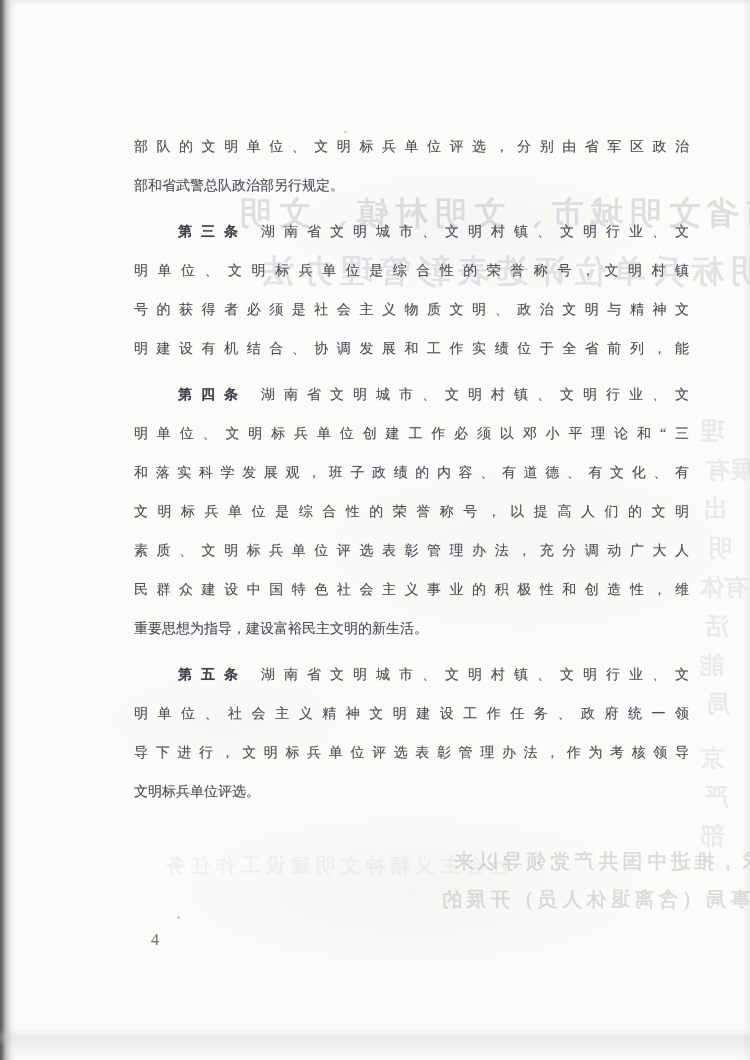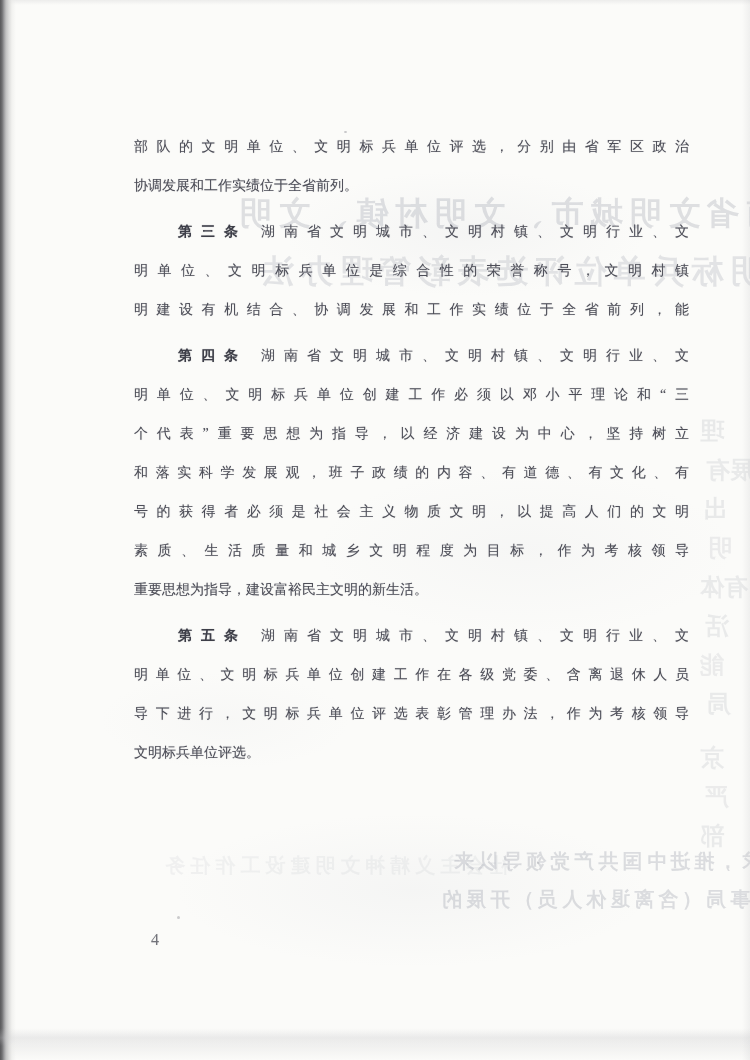"协调发展和工作实绩位于全省前列。" div.line { text: 协调发展和工作实绩位于全省前列 -> 部和省武警总队政治部另行规定 }
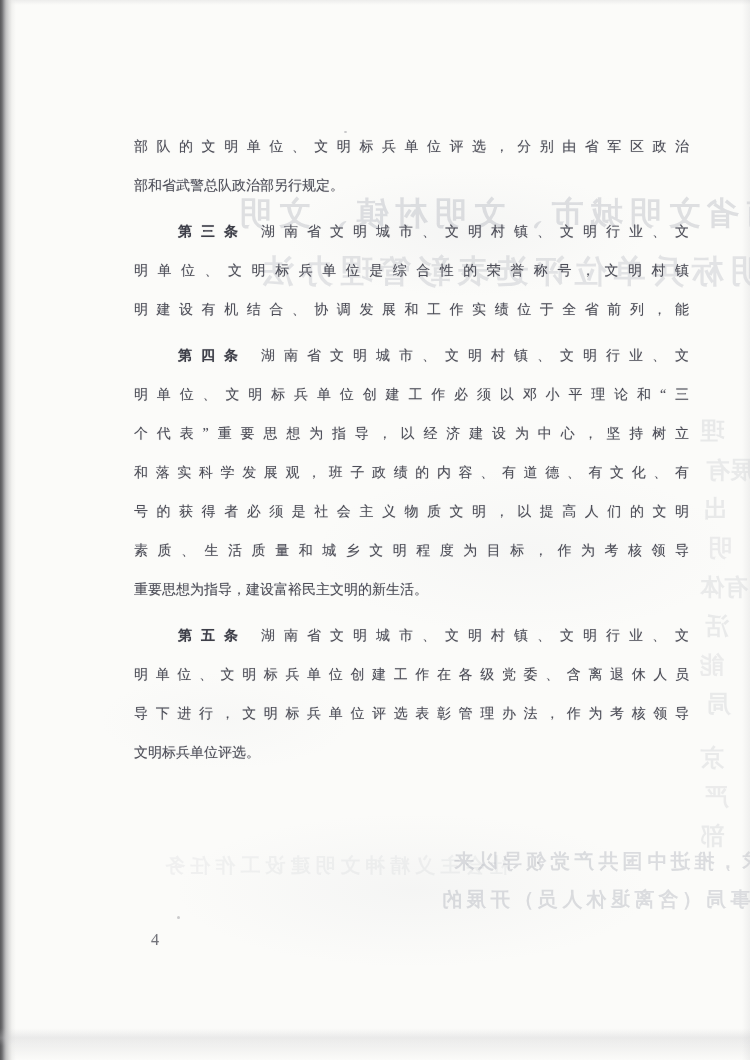"号的获得者必须是社会主义物质文明、政治文明与精神文" div.line { html: none -> <div>号的获得者必须是社会主义物质文明、政治文明与精神文</div> }
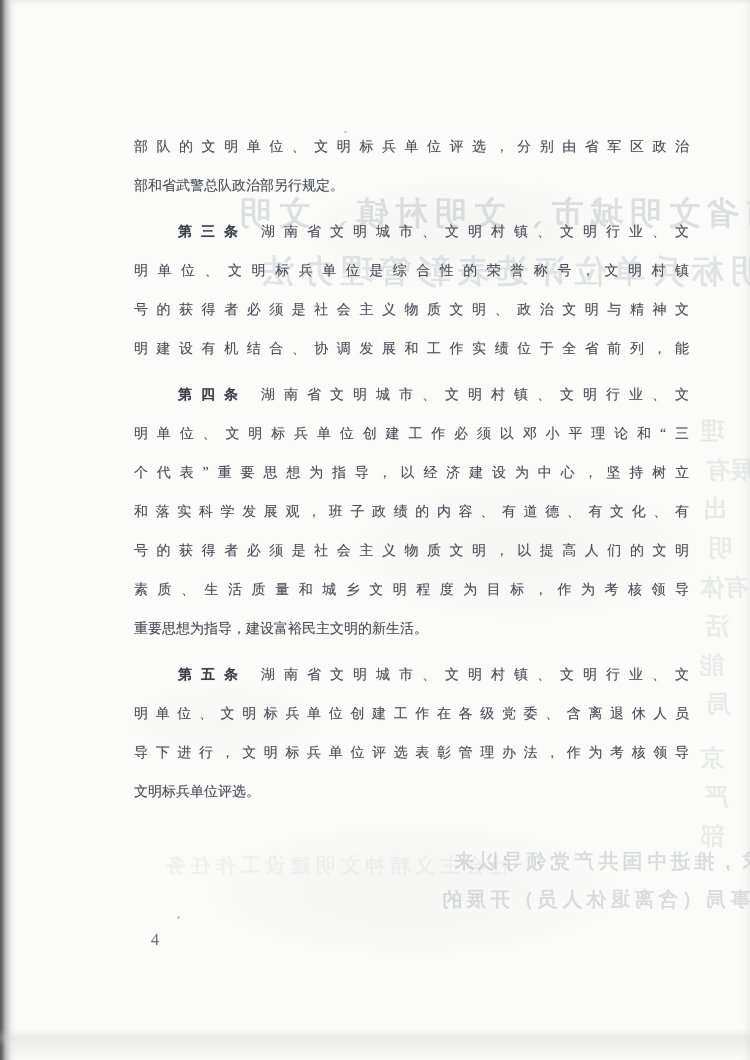"个代表”重要思想为指导，以经济建设为中心，坚持树立" div.line { html: <div>个代表”重要思想为指导，以经济建设为中心，坚持树立</div> -> none }
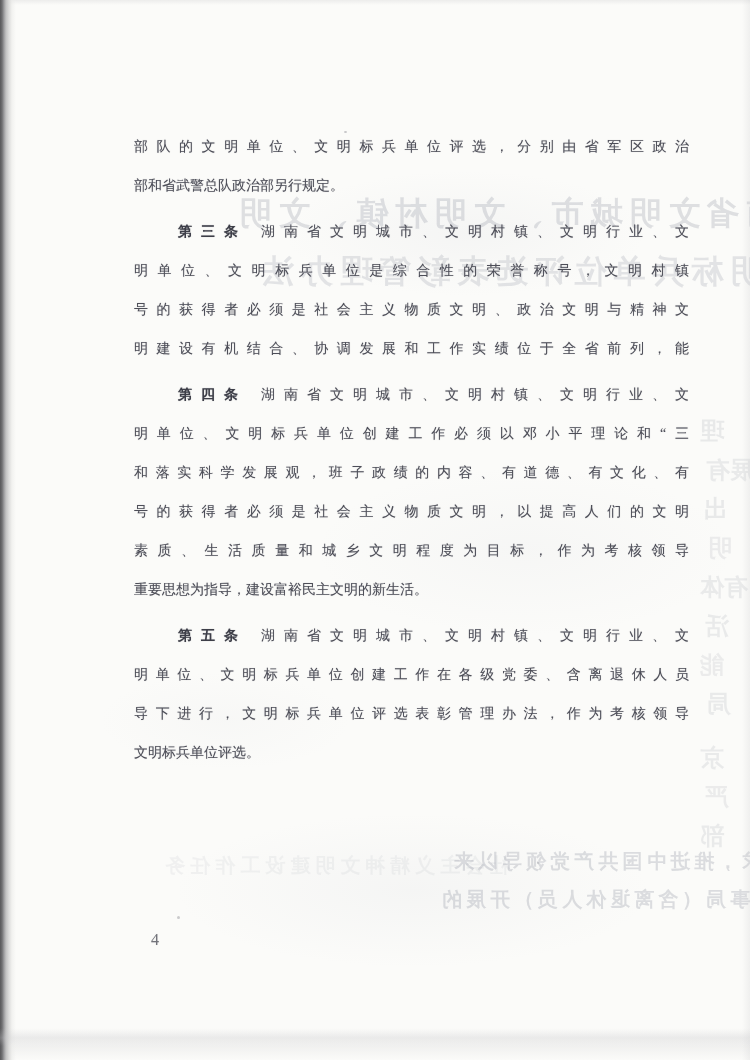"号的获得者必须是社会主义物质文明，以提高人们的文明" div.line { text: 号的获得者必须是社会主义物质文明 -> 文明标兵单位是综合性的荣誉称号 }
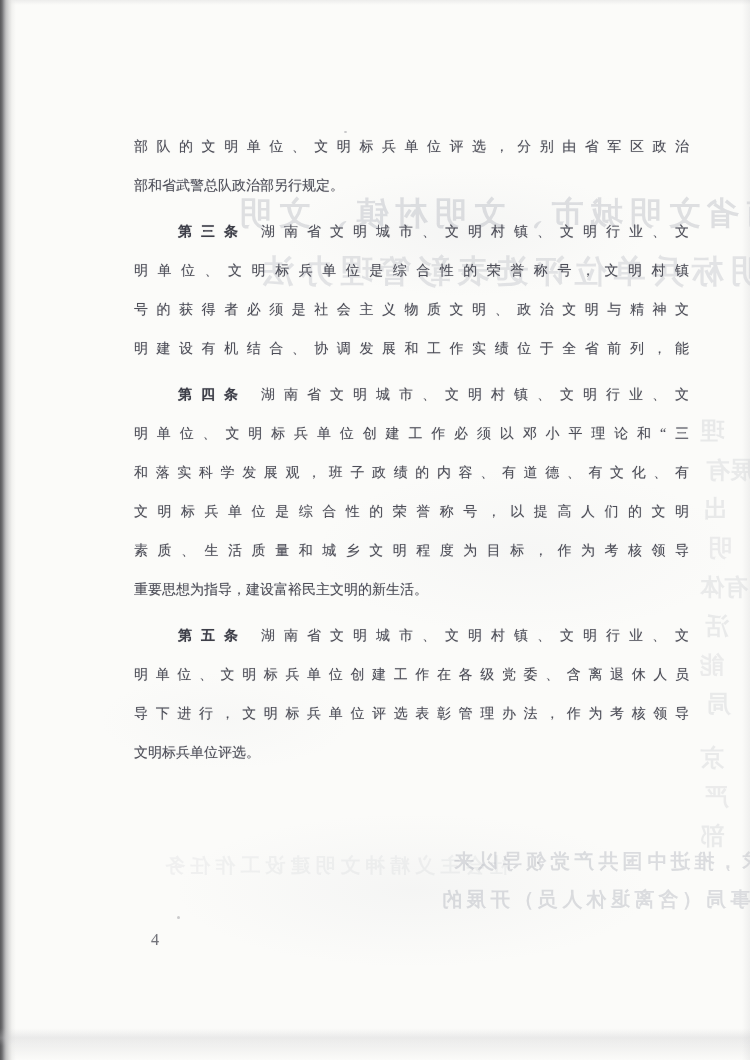"素质、生活质量和城乡文明程度为目标，作为考核领导" div.line { text: 生活质量和城乡文明程度为目标，作为考核领导 -> 文明标兵单位评选表彰管理办法，充分调动广大人 }
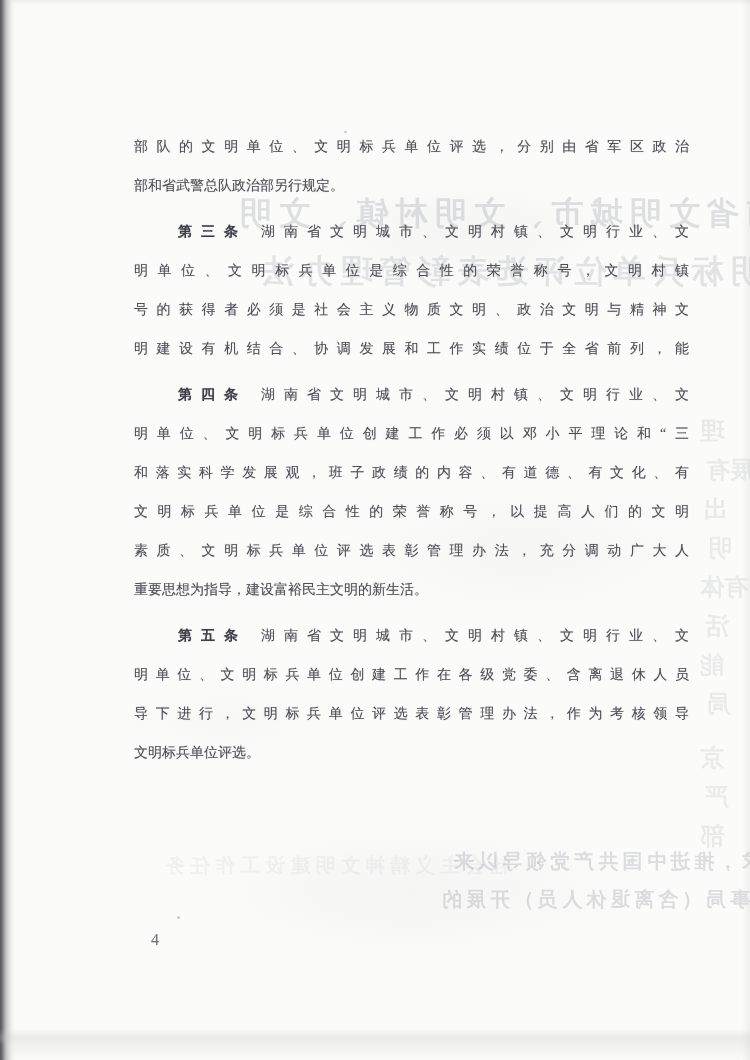"民群众建设中国特色社会主义事业的积极性和创造性，维" div.line { html: none -> <div>民群众建设中国特色社会主义事业的积极性和创造性，维</div> }
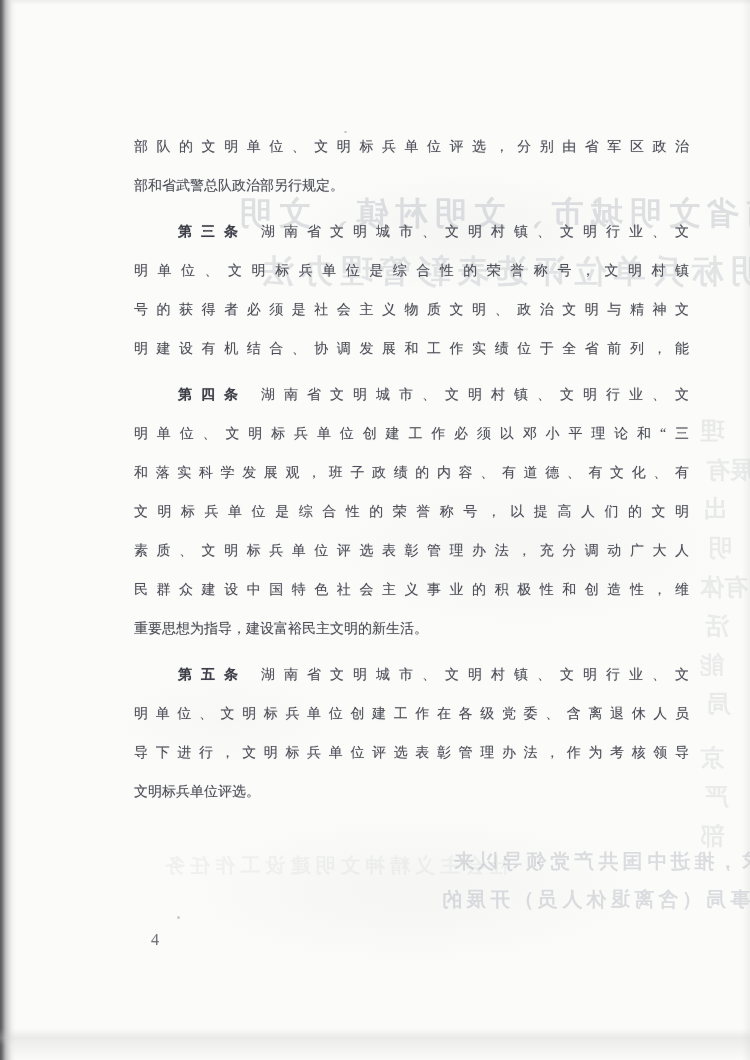"明单位、文明标兵单位创建工作在各级党委、含离退休人员" div.line { text: 文明标兵单位创建工作在各级党委、含离退休人员 -> 社会主义精神文明建设工作任务、政府统一领 }
